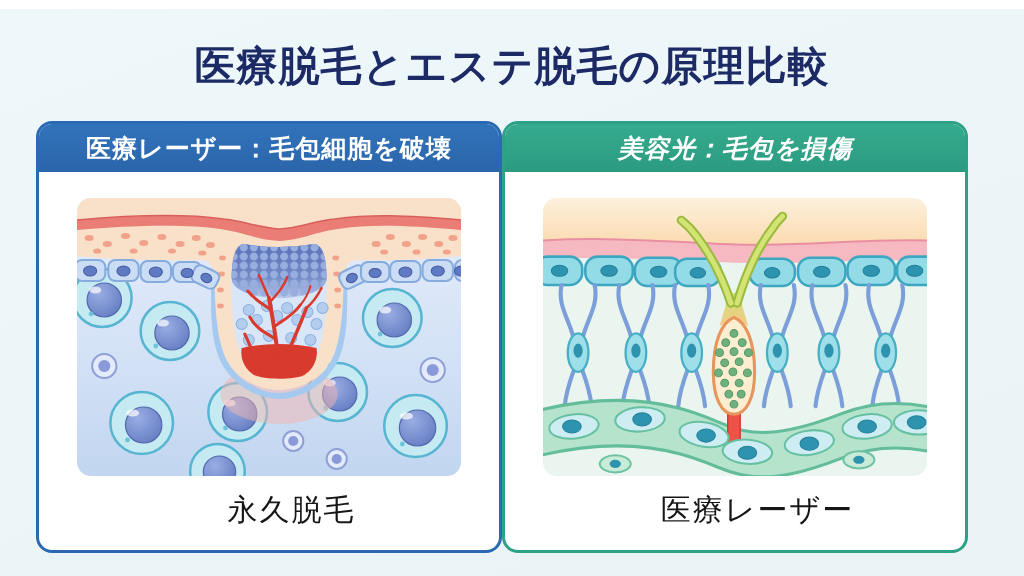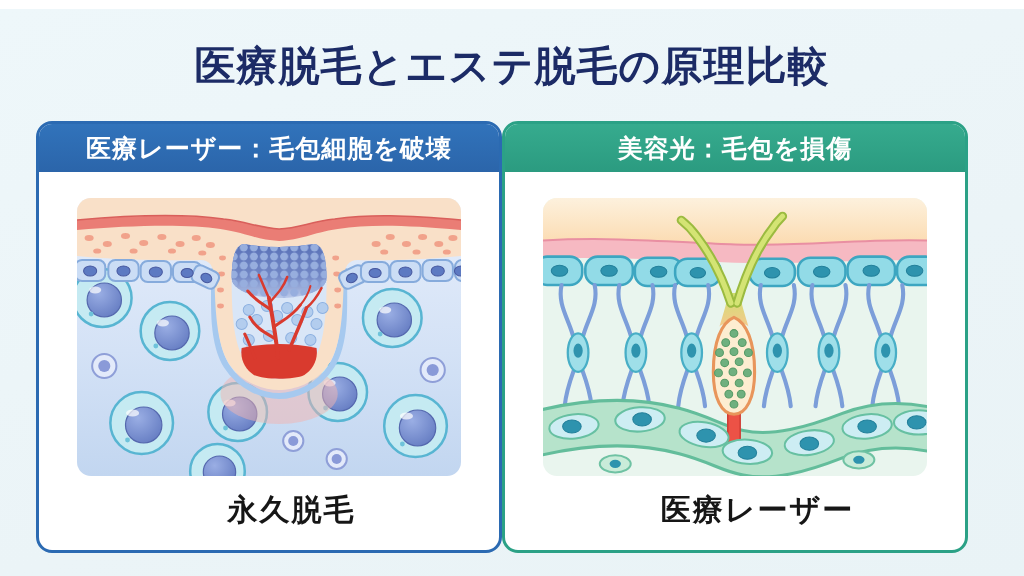"美容光：毛包を損傷" .header-teal { font-style: none -> italic }
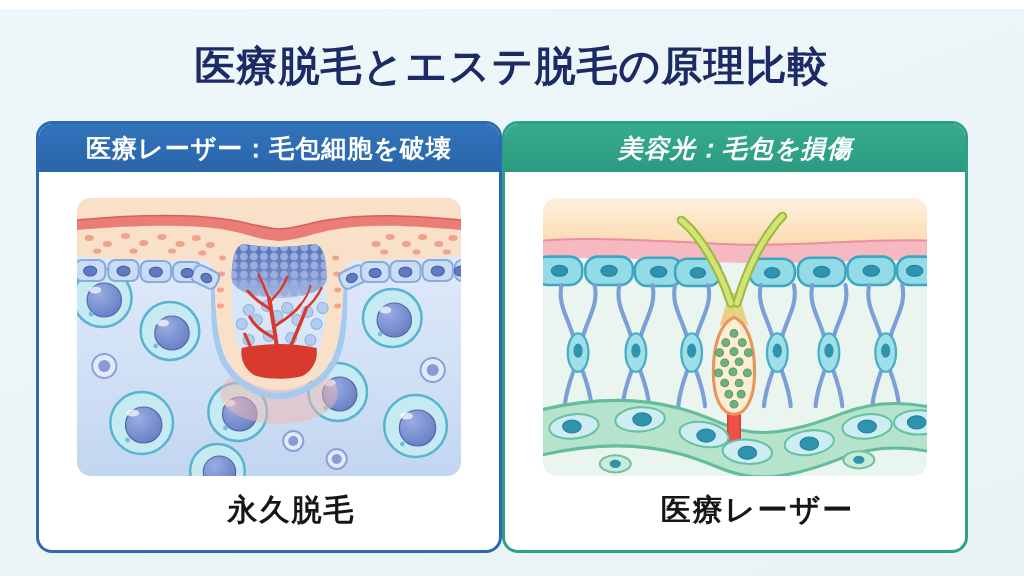"永久脱毛" .caption { font-weight: 700 -> 400 }
